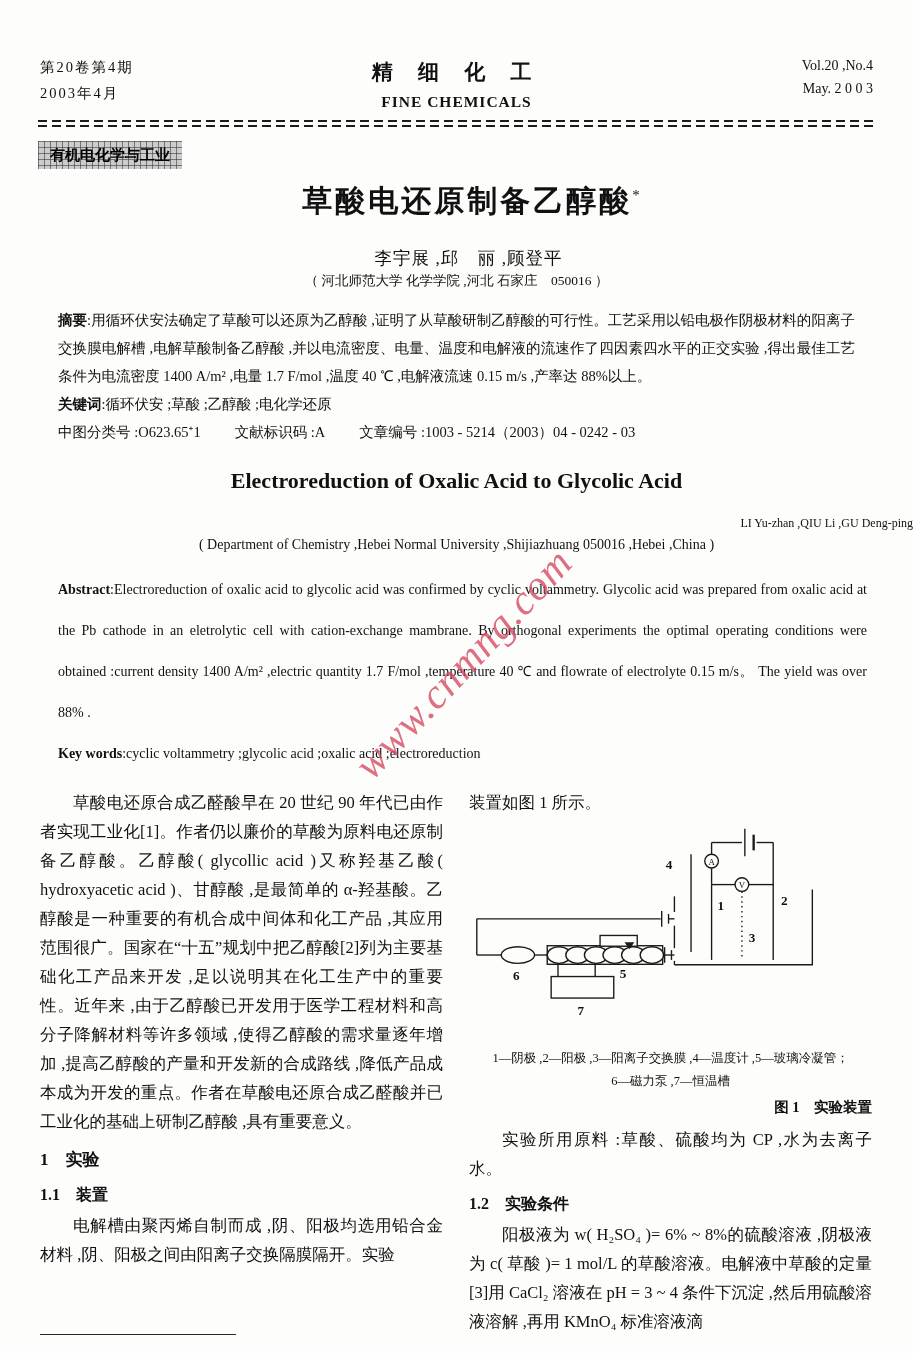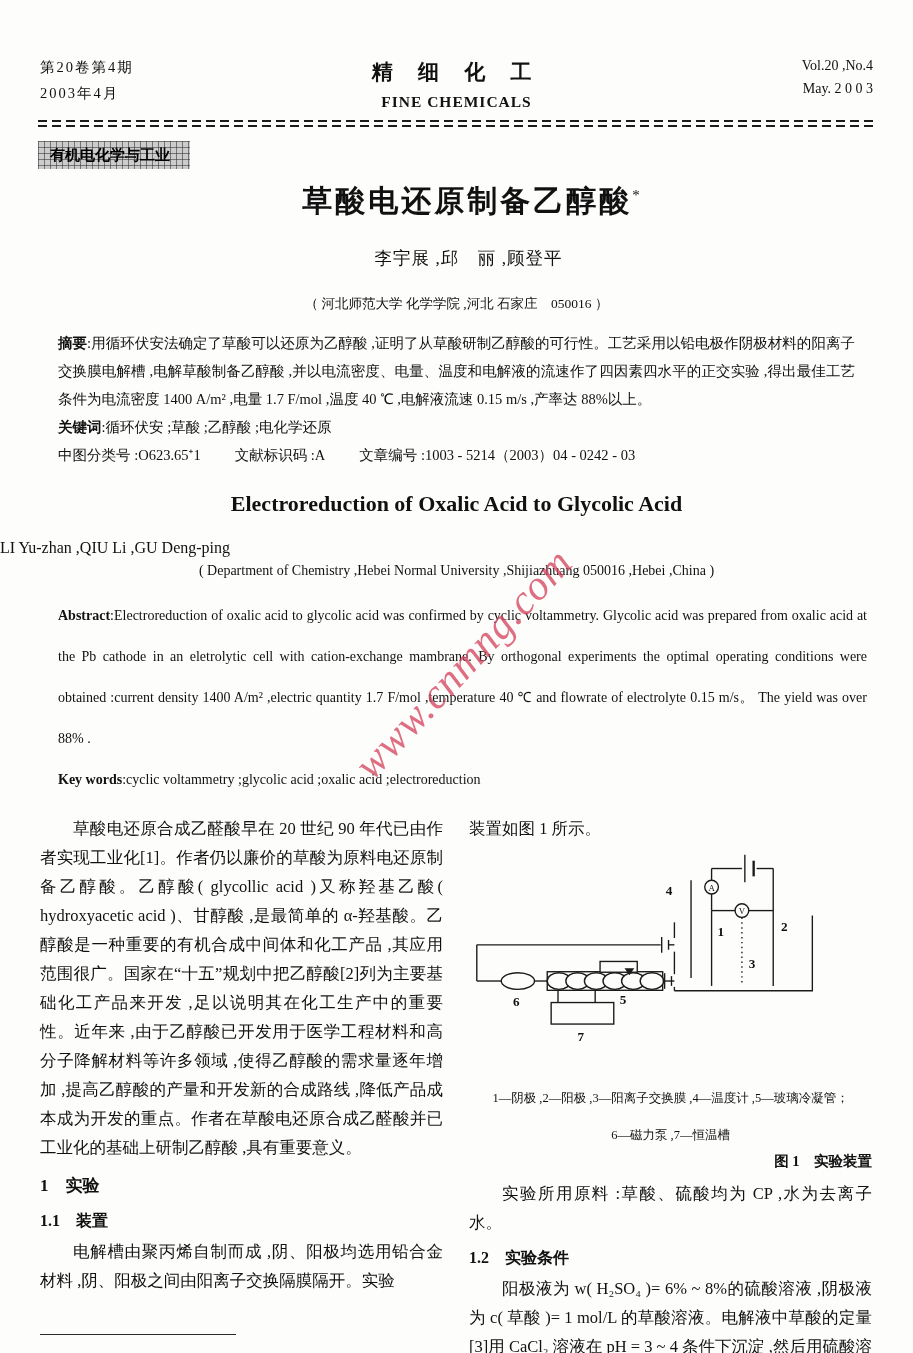"有机电化学与工业" .badge { padding: 5px 20px 4px 12px -> 5px 12px 4px 12px }
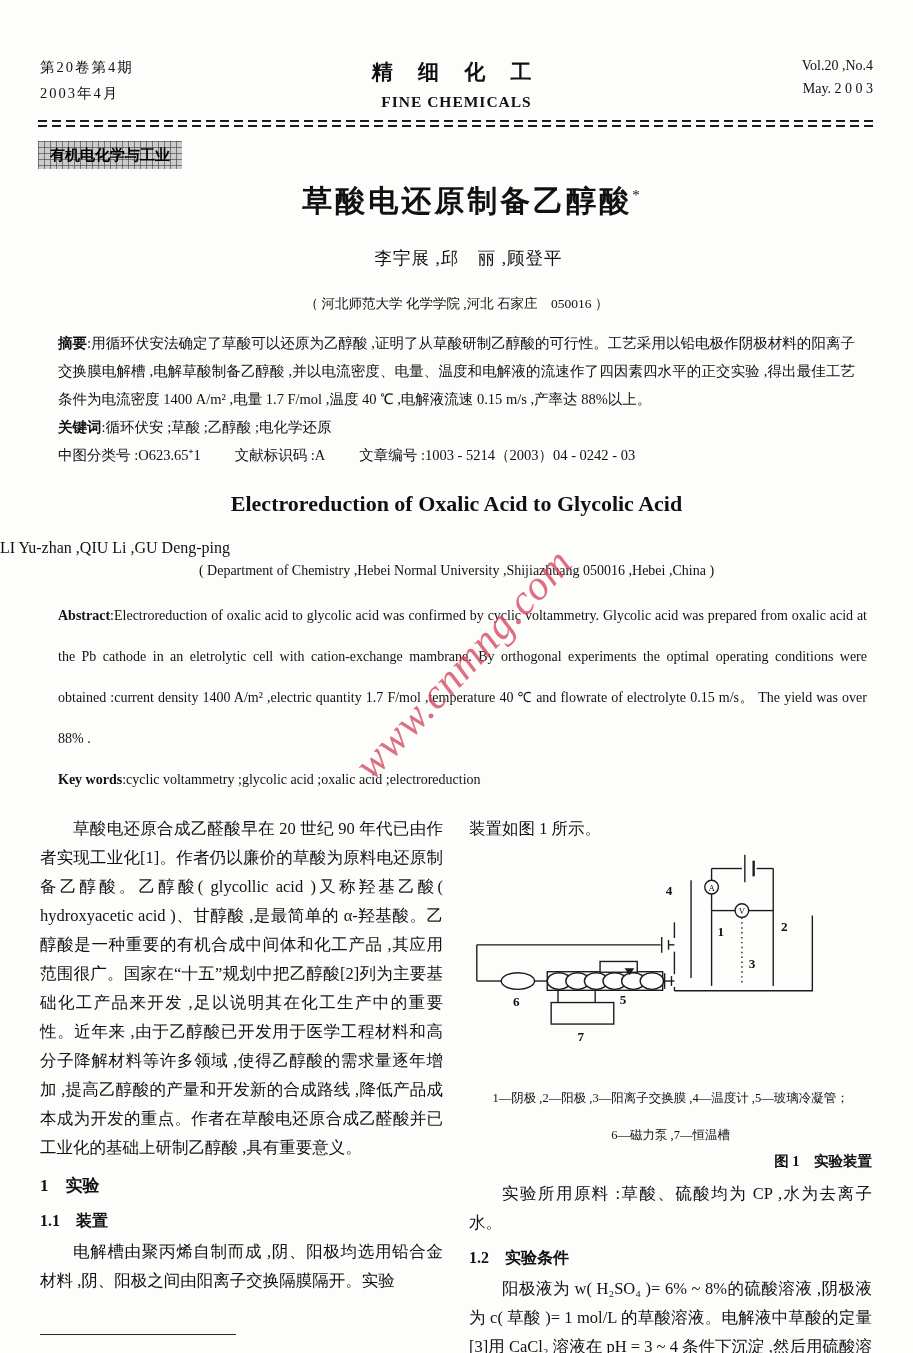"（ 河北师范大学 化学学院 ,河北 石家庄" .affil-cn { margin-top: 25px -> 2px }
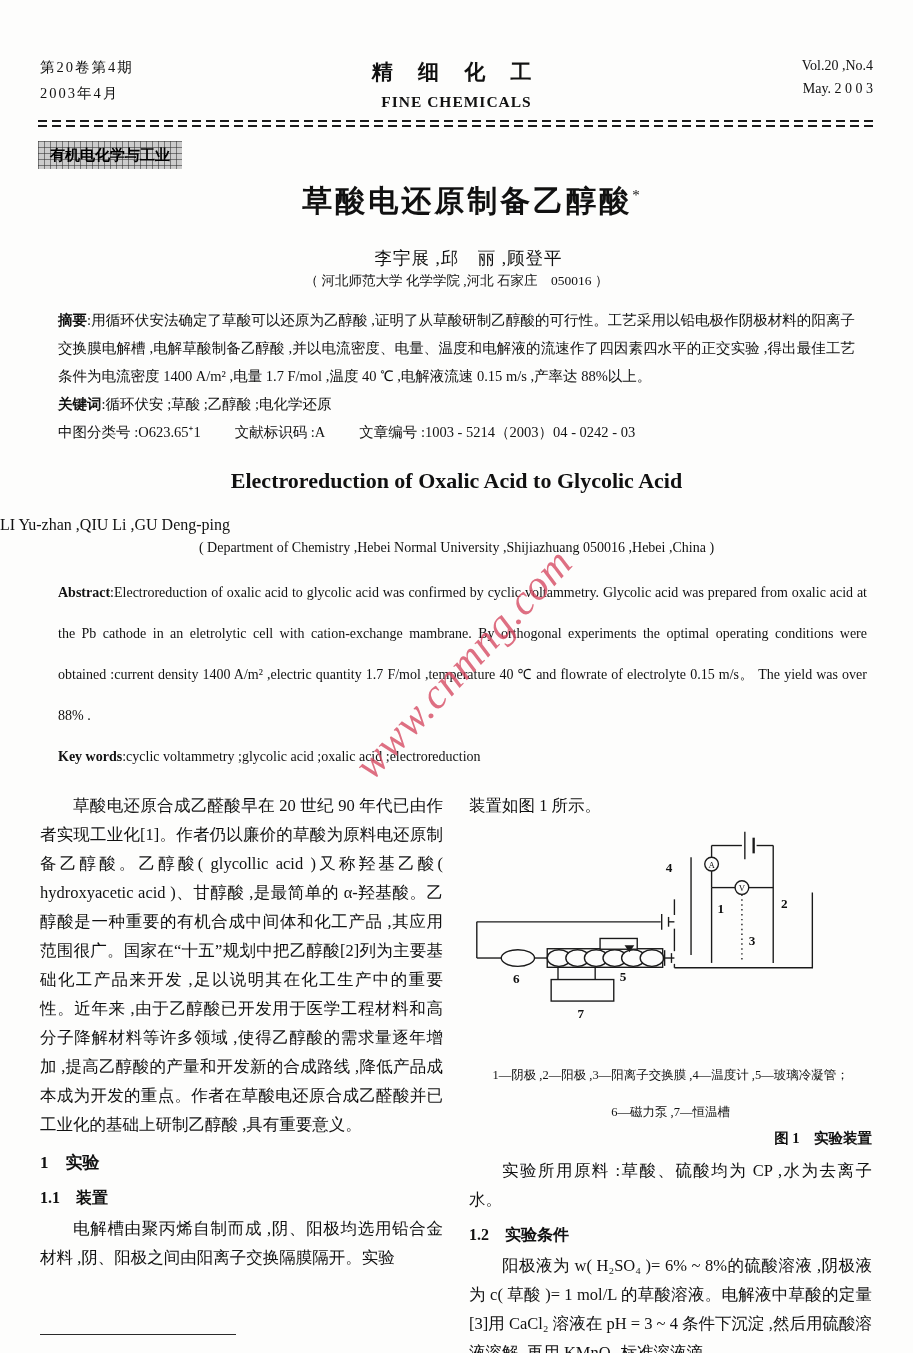"LI Yu-zhan ,QIU Li ,GU" .authors-en { font-size: 16px -> 12px; text-align: left -> right }
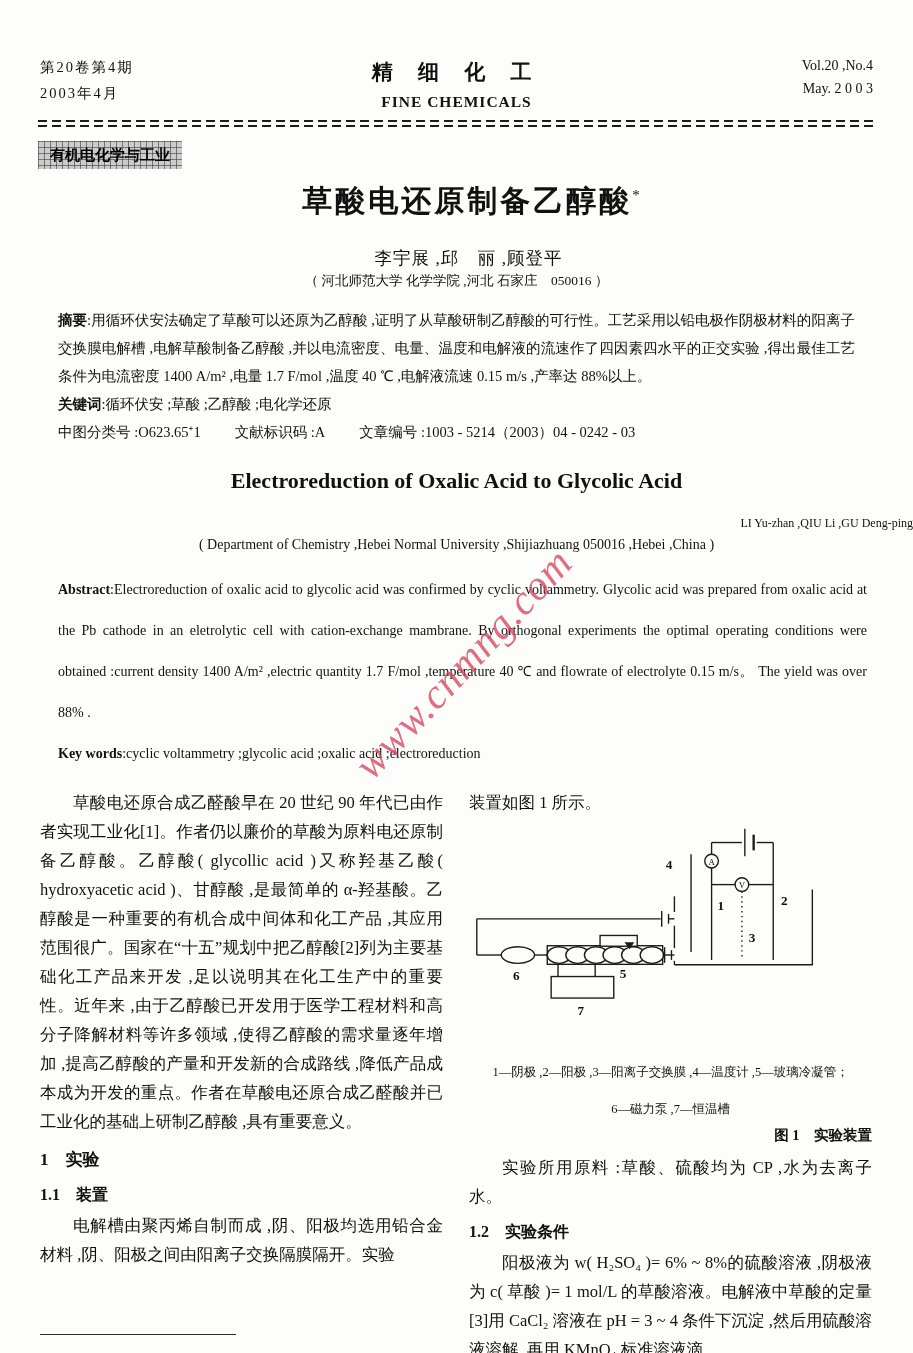"1—阴极 ,2—阳极 ,3—阳离子交换膜 ,4—温度计 ,5—玻璃冷凝管；" .fig-caption { margin-top: 16px -> 2px }
